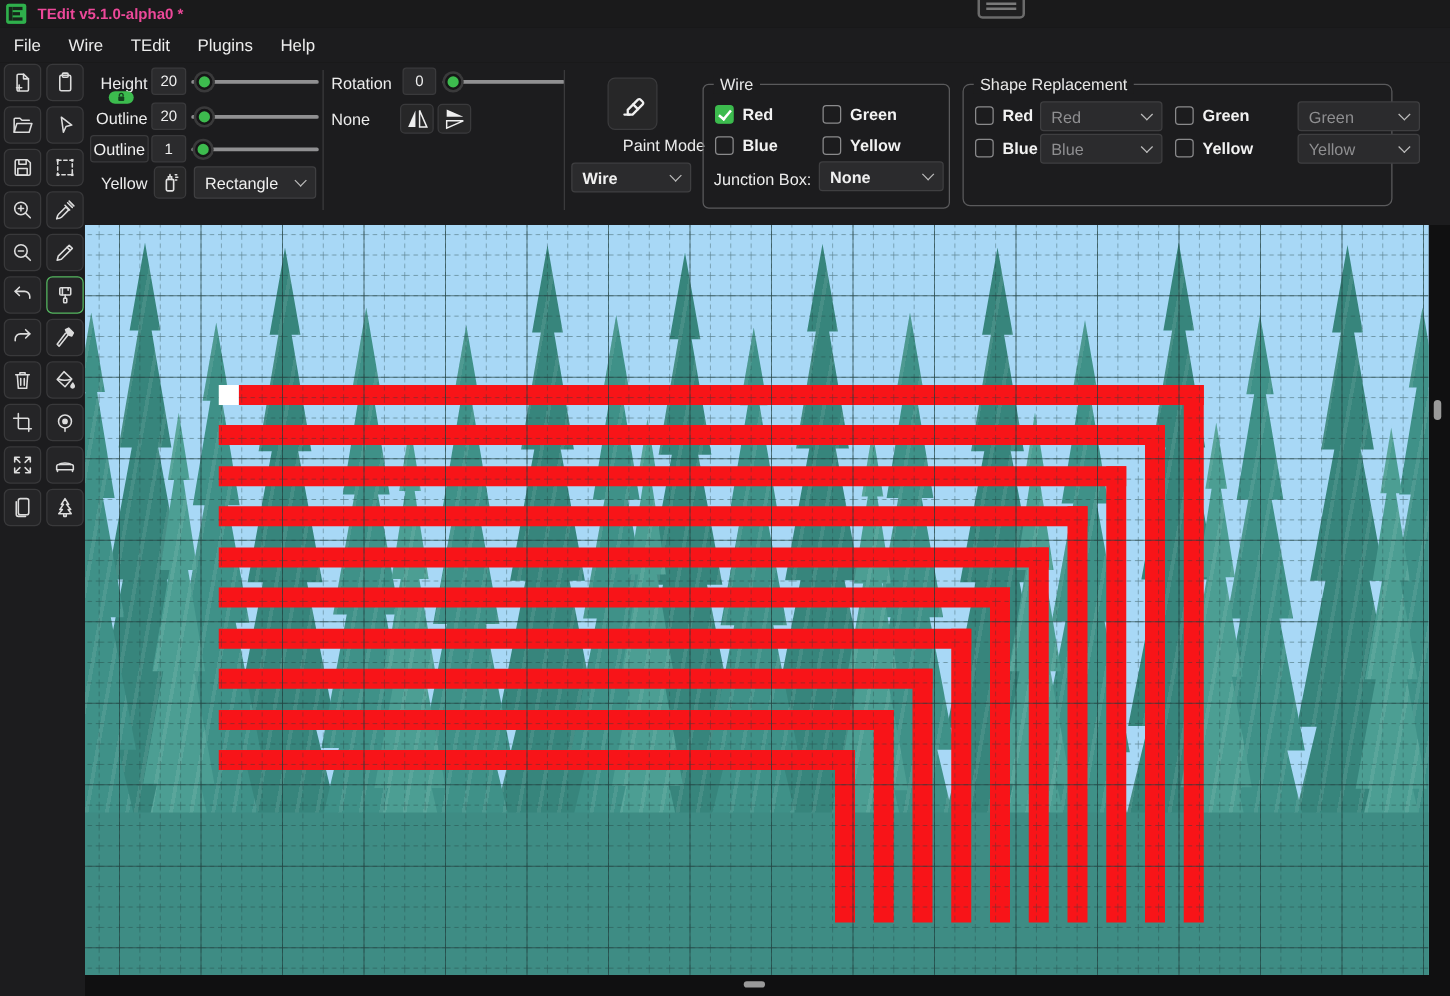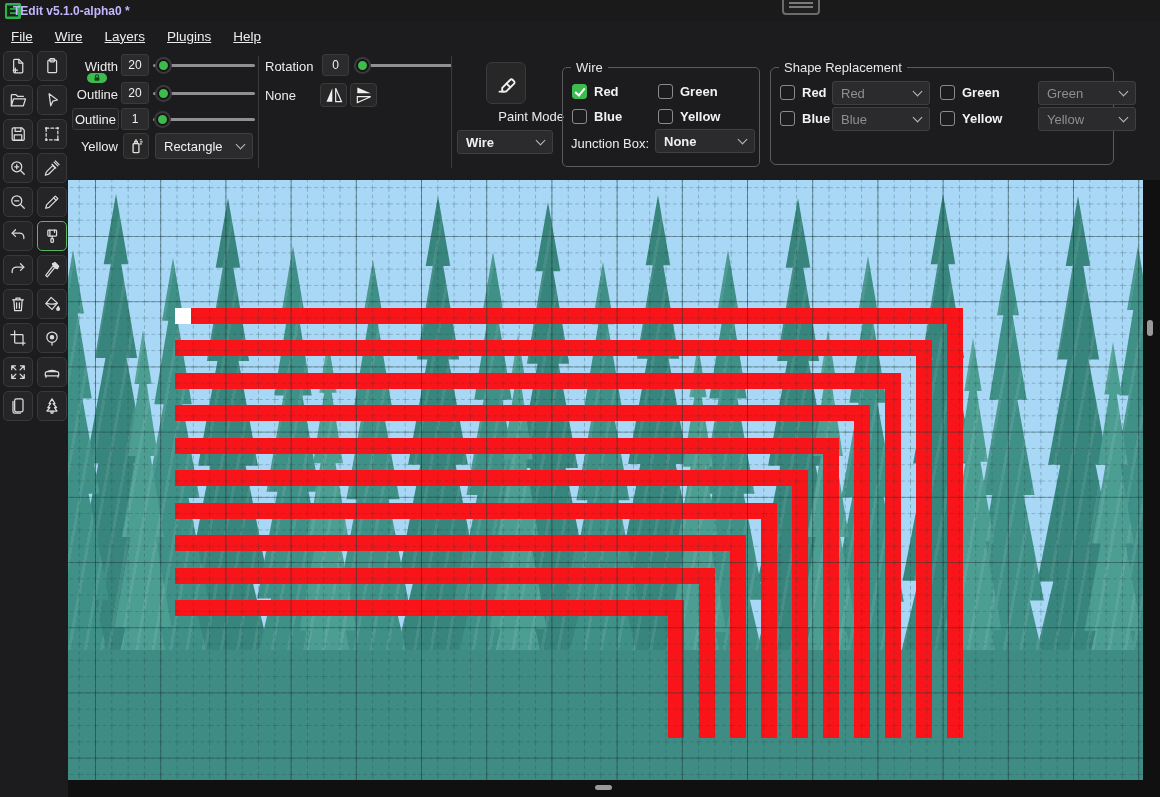"TEdit v5.1.0-alpha0 *" #window-title { color: #c4b5fd -> #ec4899; left: 13px -> 30px }
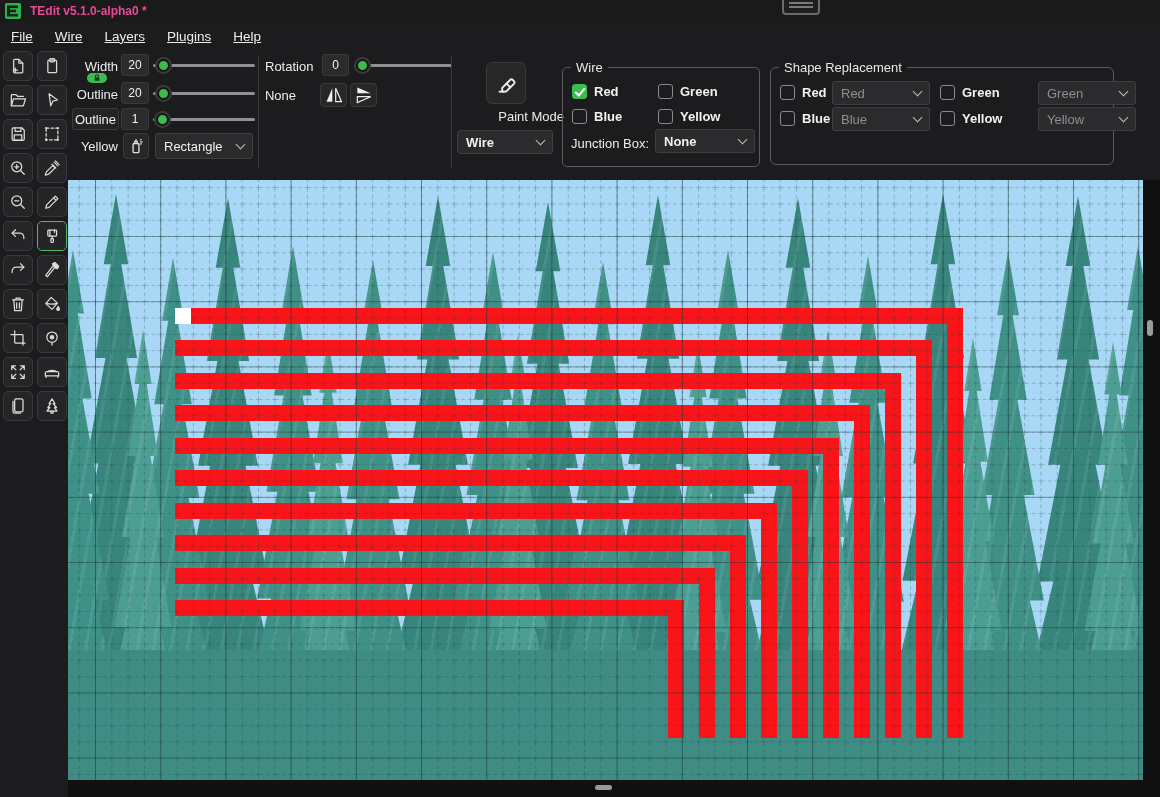"File" #menubar { text-decoration: underline -> none }
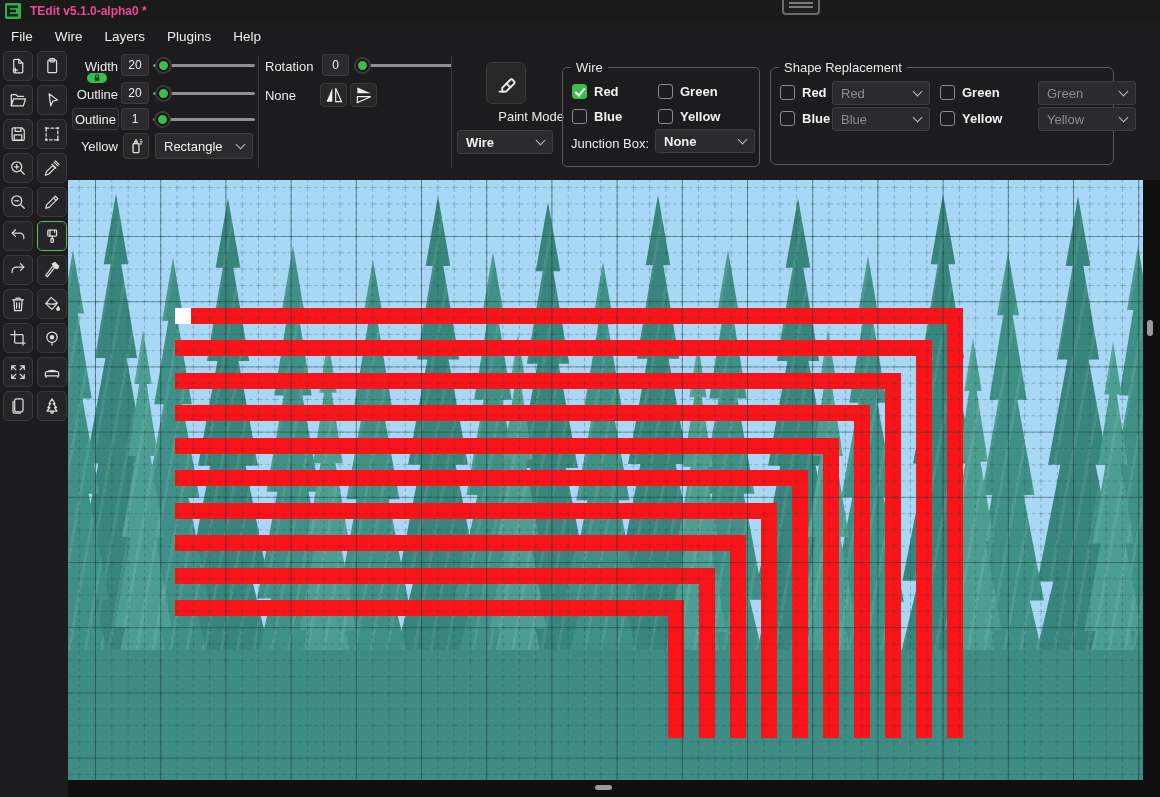"Layers" div.menu-item { text: Layers -> TEdit }
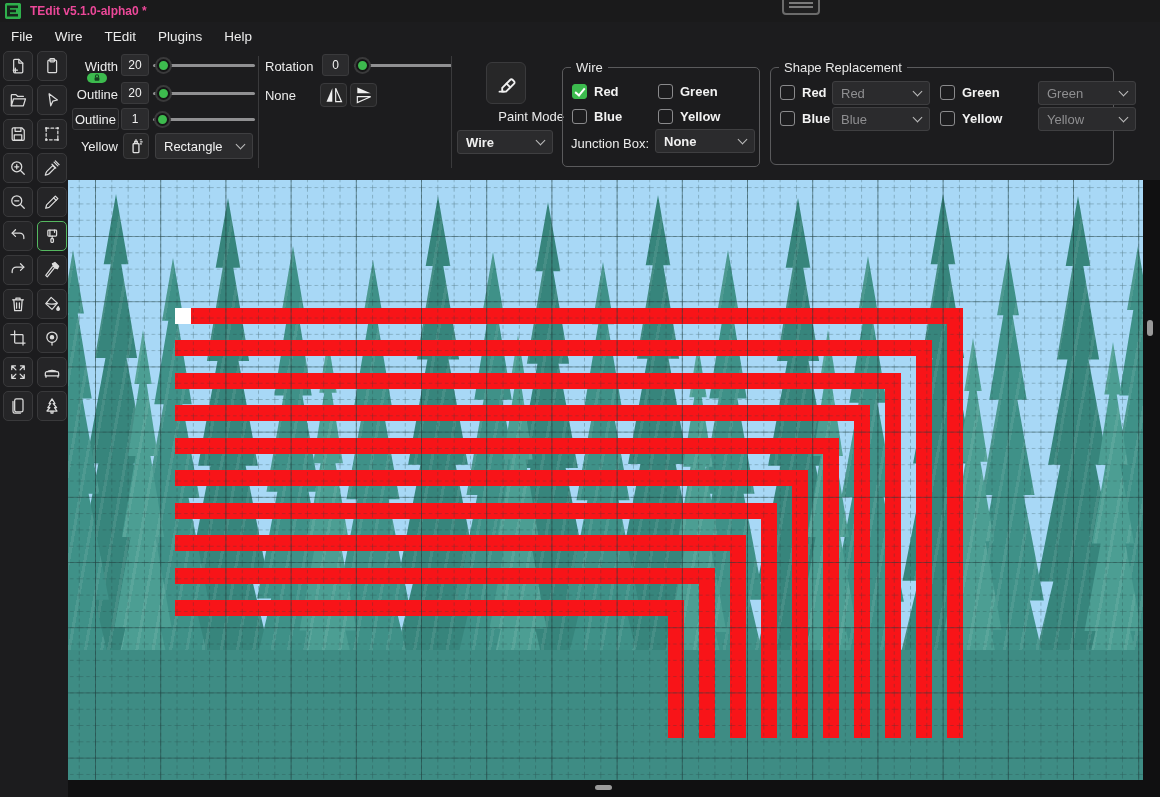"Width" div.abs { text: Width -> Height }
